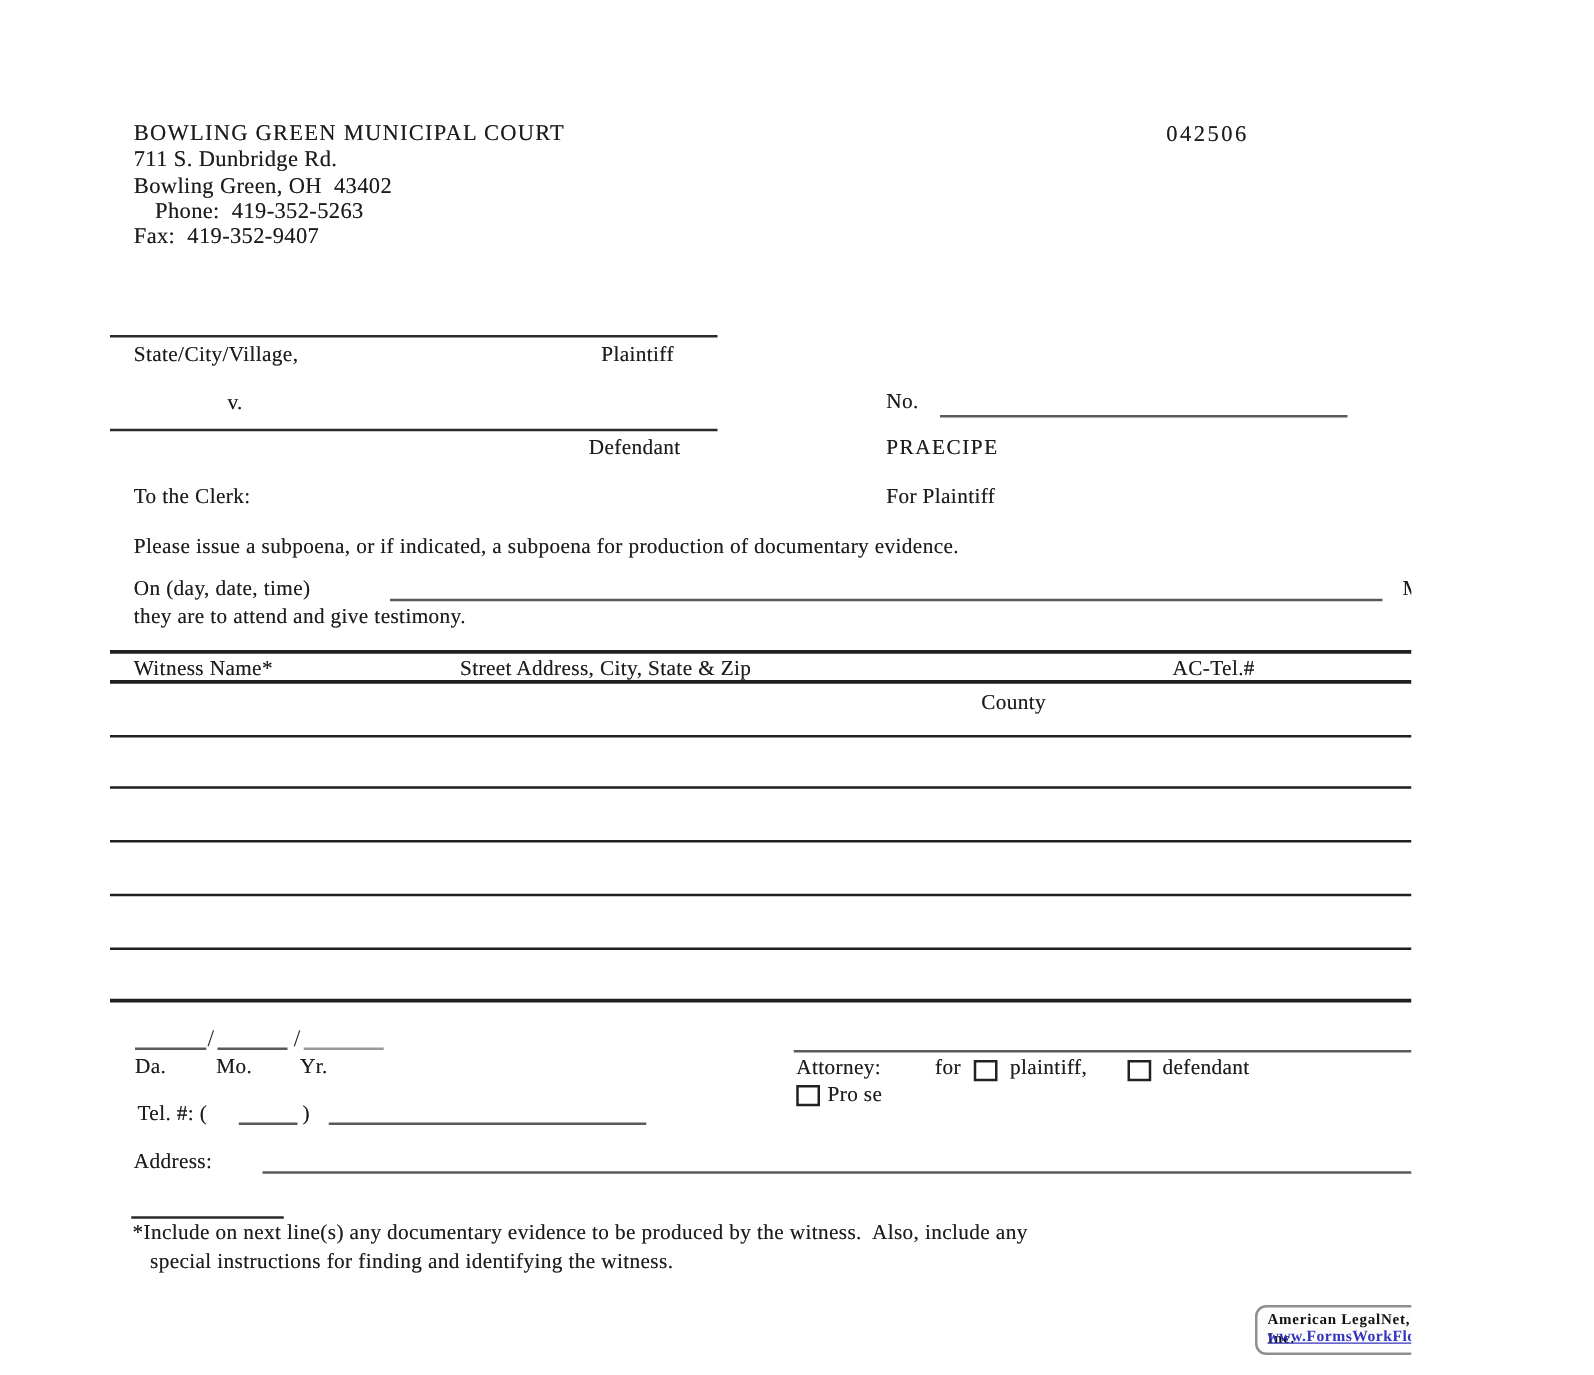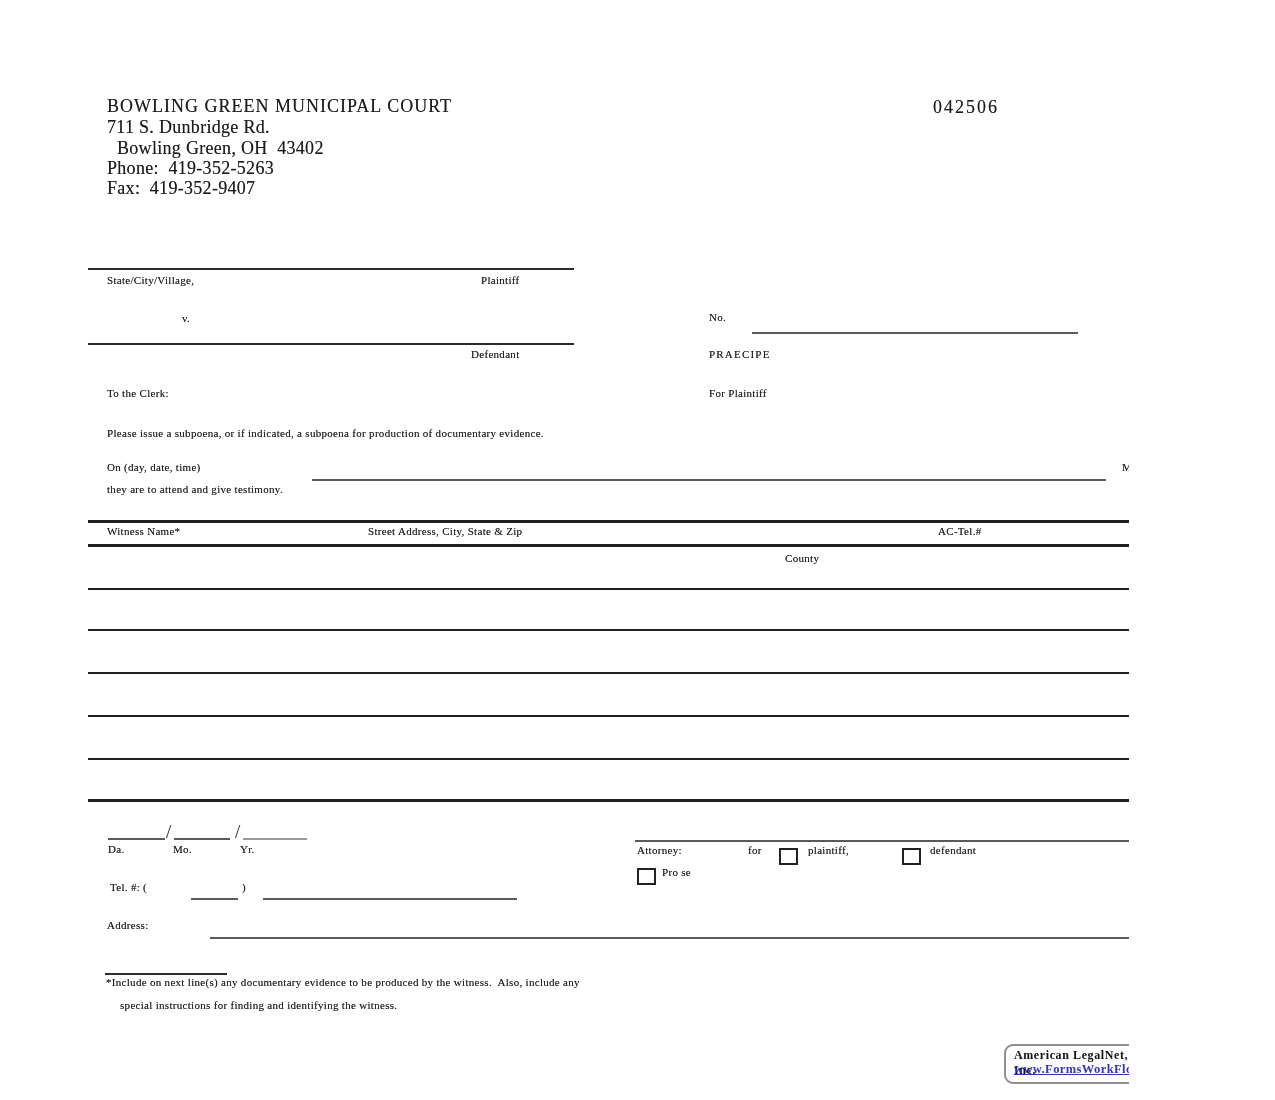"Bowling Green, OH 43402" div.t { margin-left: 10px -> none }
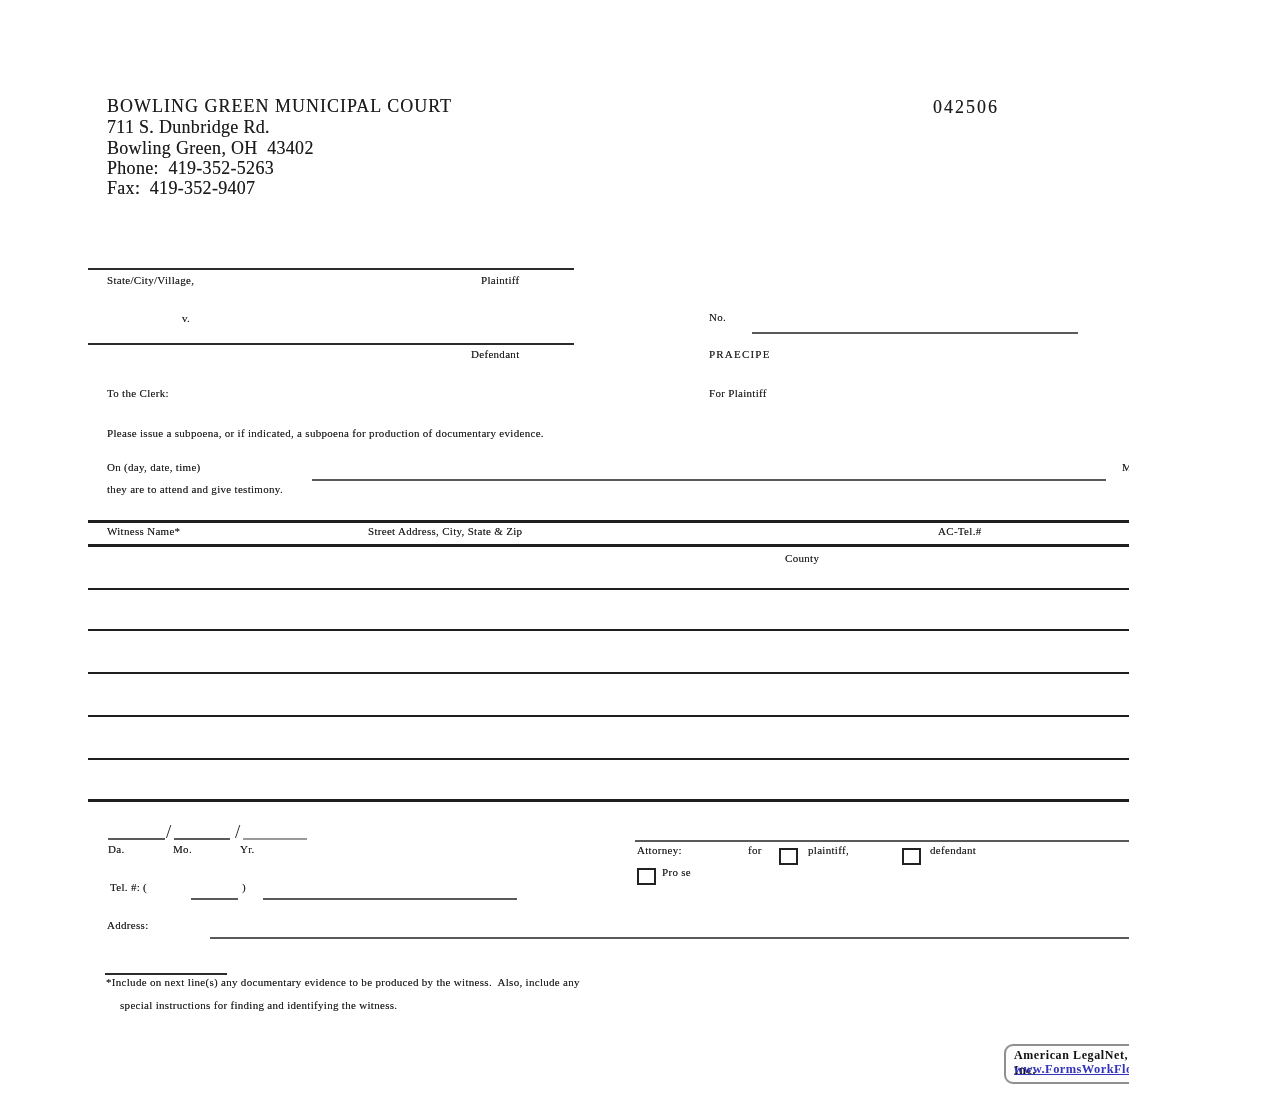"Phone: 419-352-5263" div.t { left: 107px -> 124px }
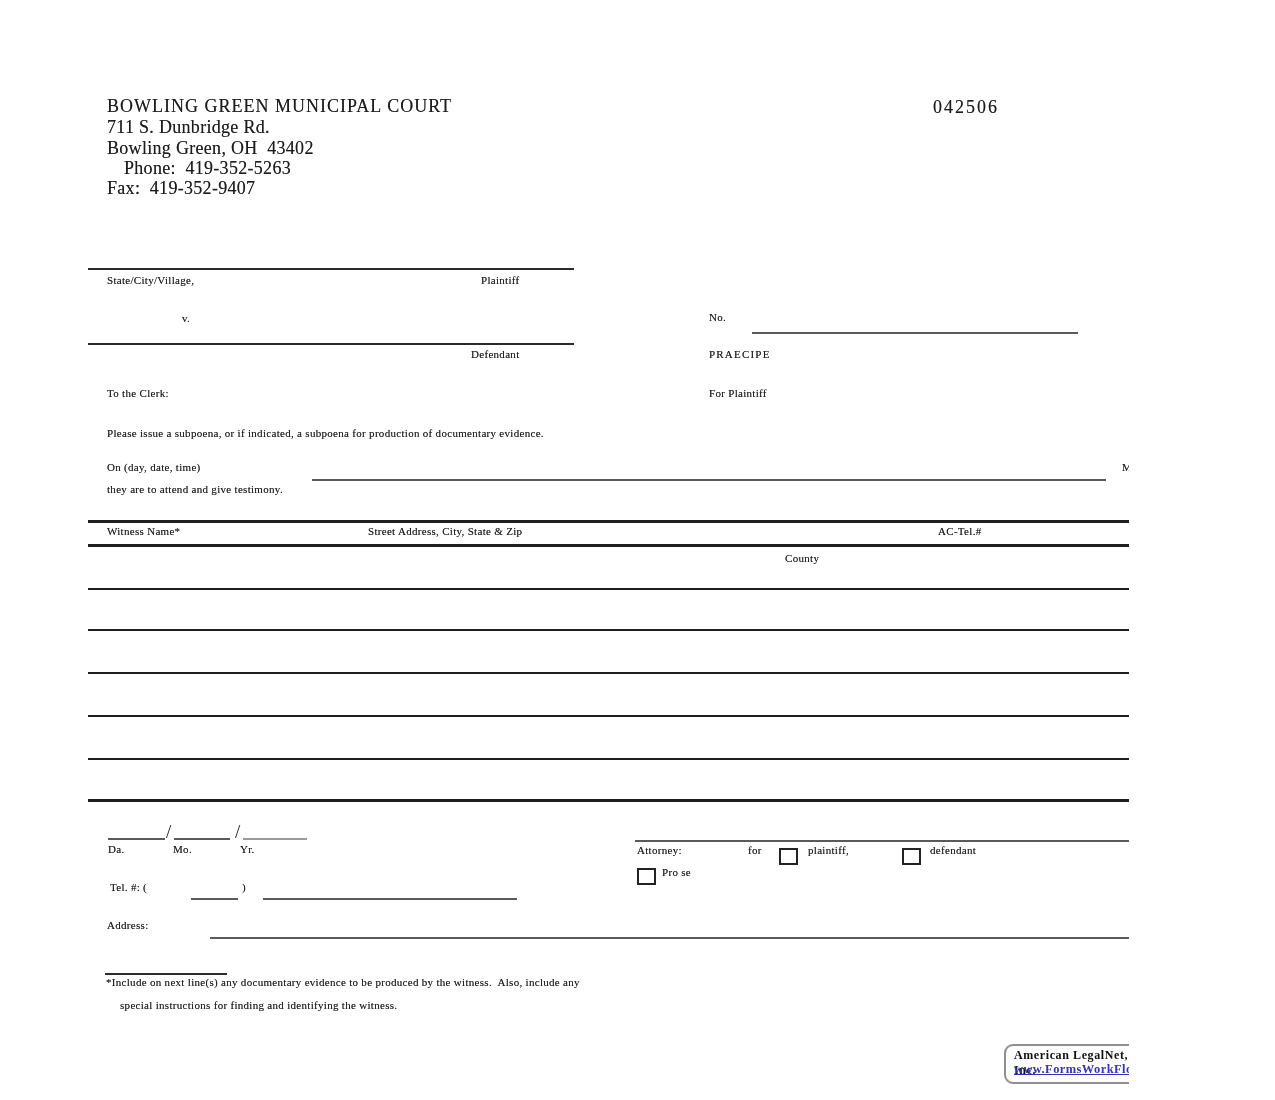"State/City/Village," .t { font-size: 11px -> 17px }
